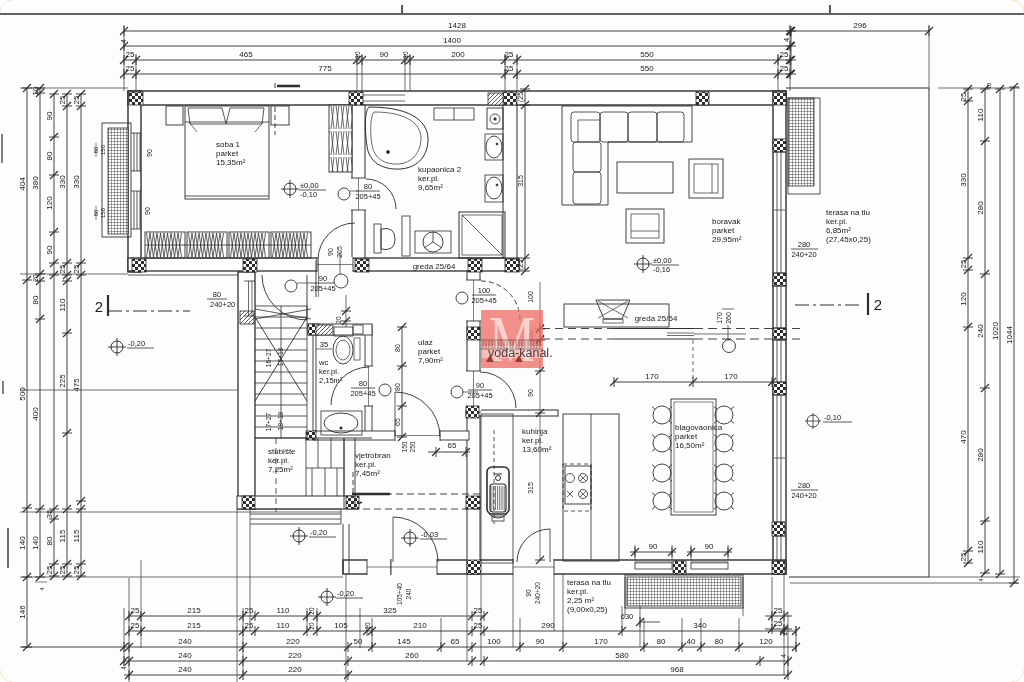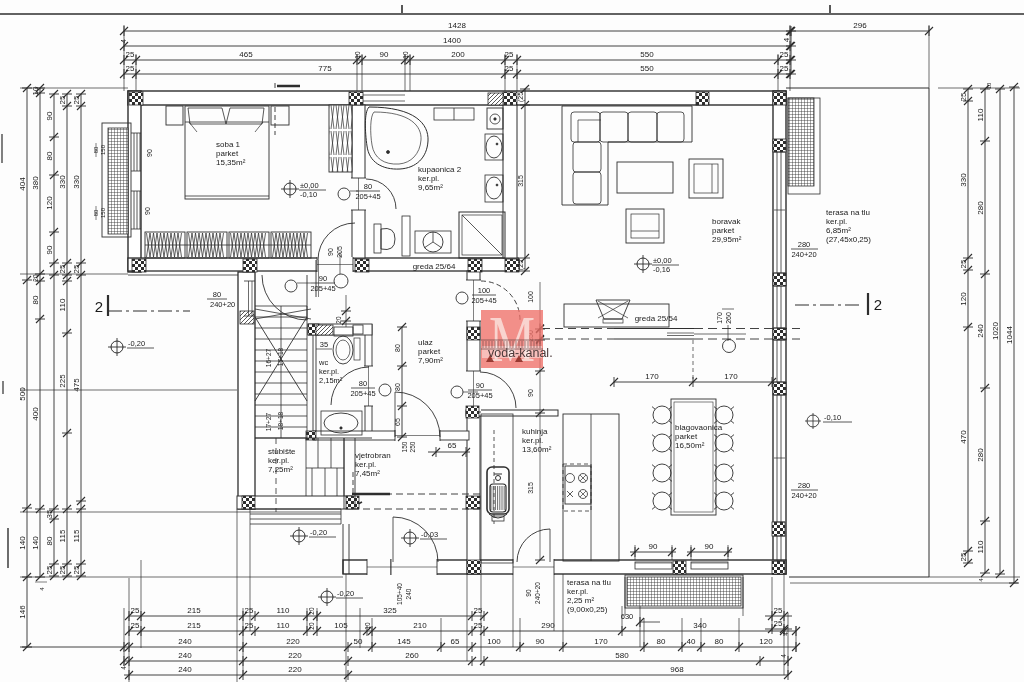"1428" #page { border-radius: none -> 13px }
